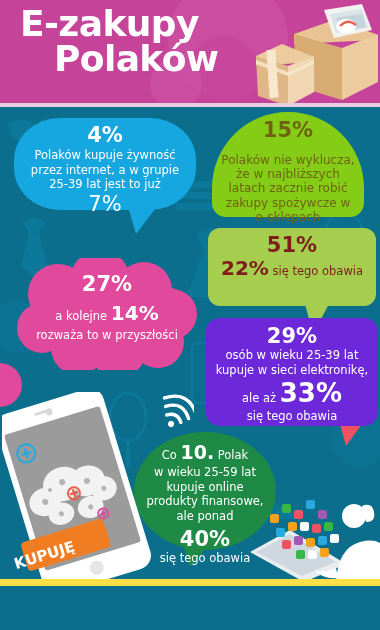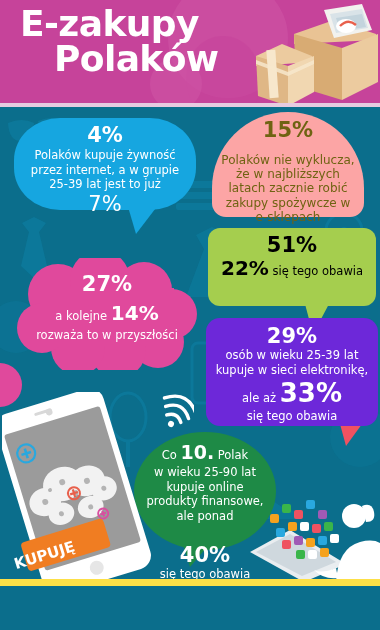"15%" .bub-yellow { background: #fca5a5 -> #84cc16 }
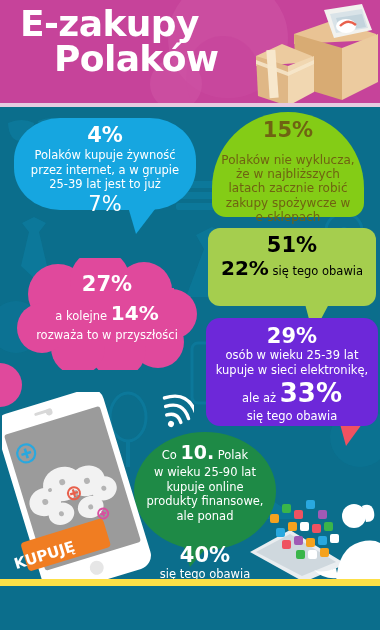"51%" .bub-green { color: #000000 -> #7f1d1d }
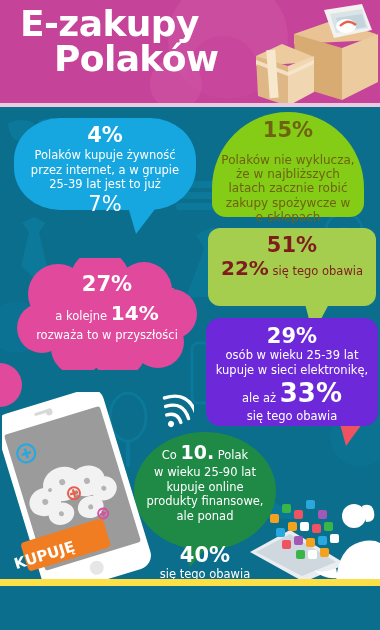"w wieku 25-90 lat kupuje" p.txt { text: 25-90 -> 25-59 }
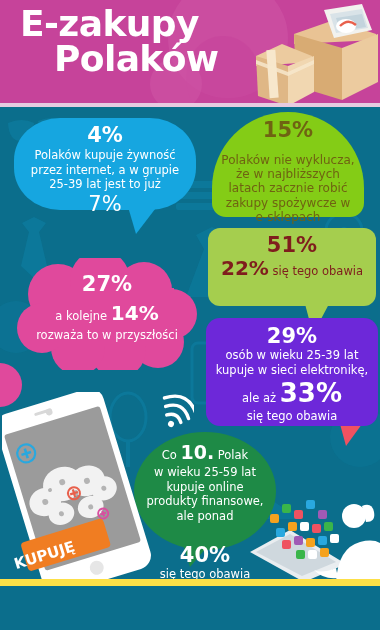"40%" .bub-dgreen .big { margin-top: 20px -> 4px }
